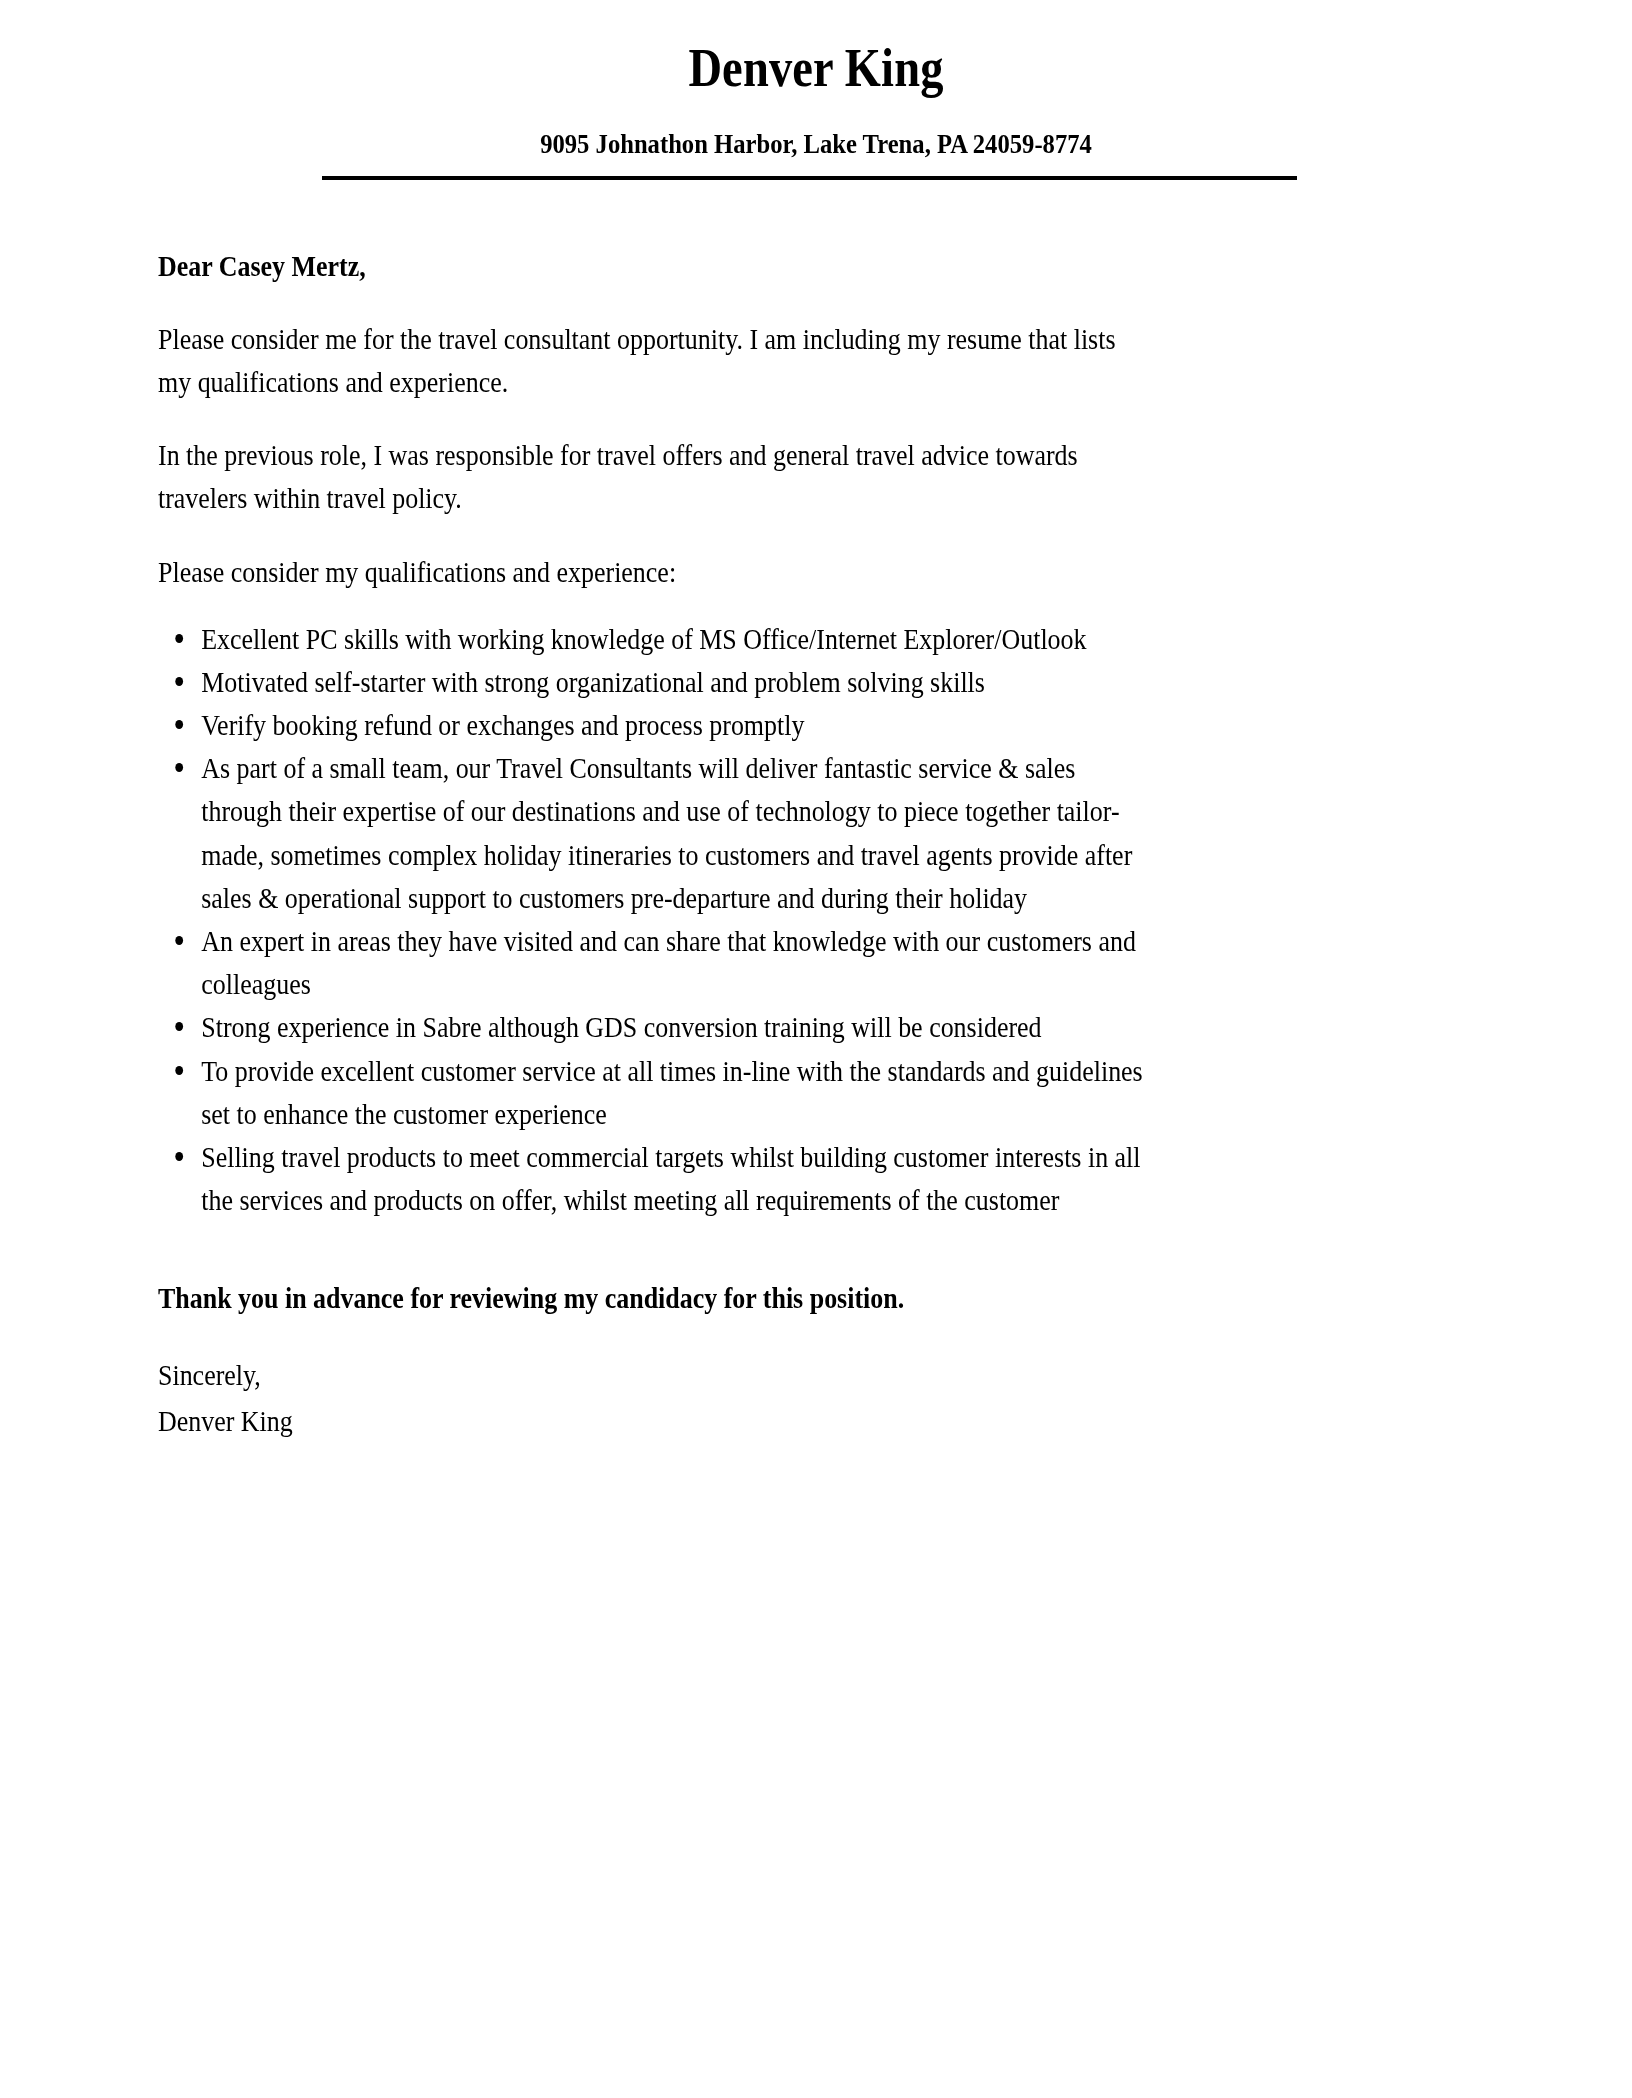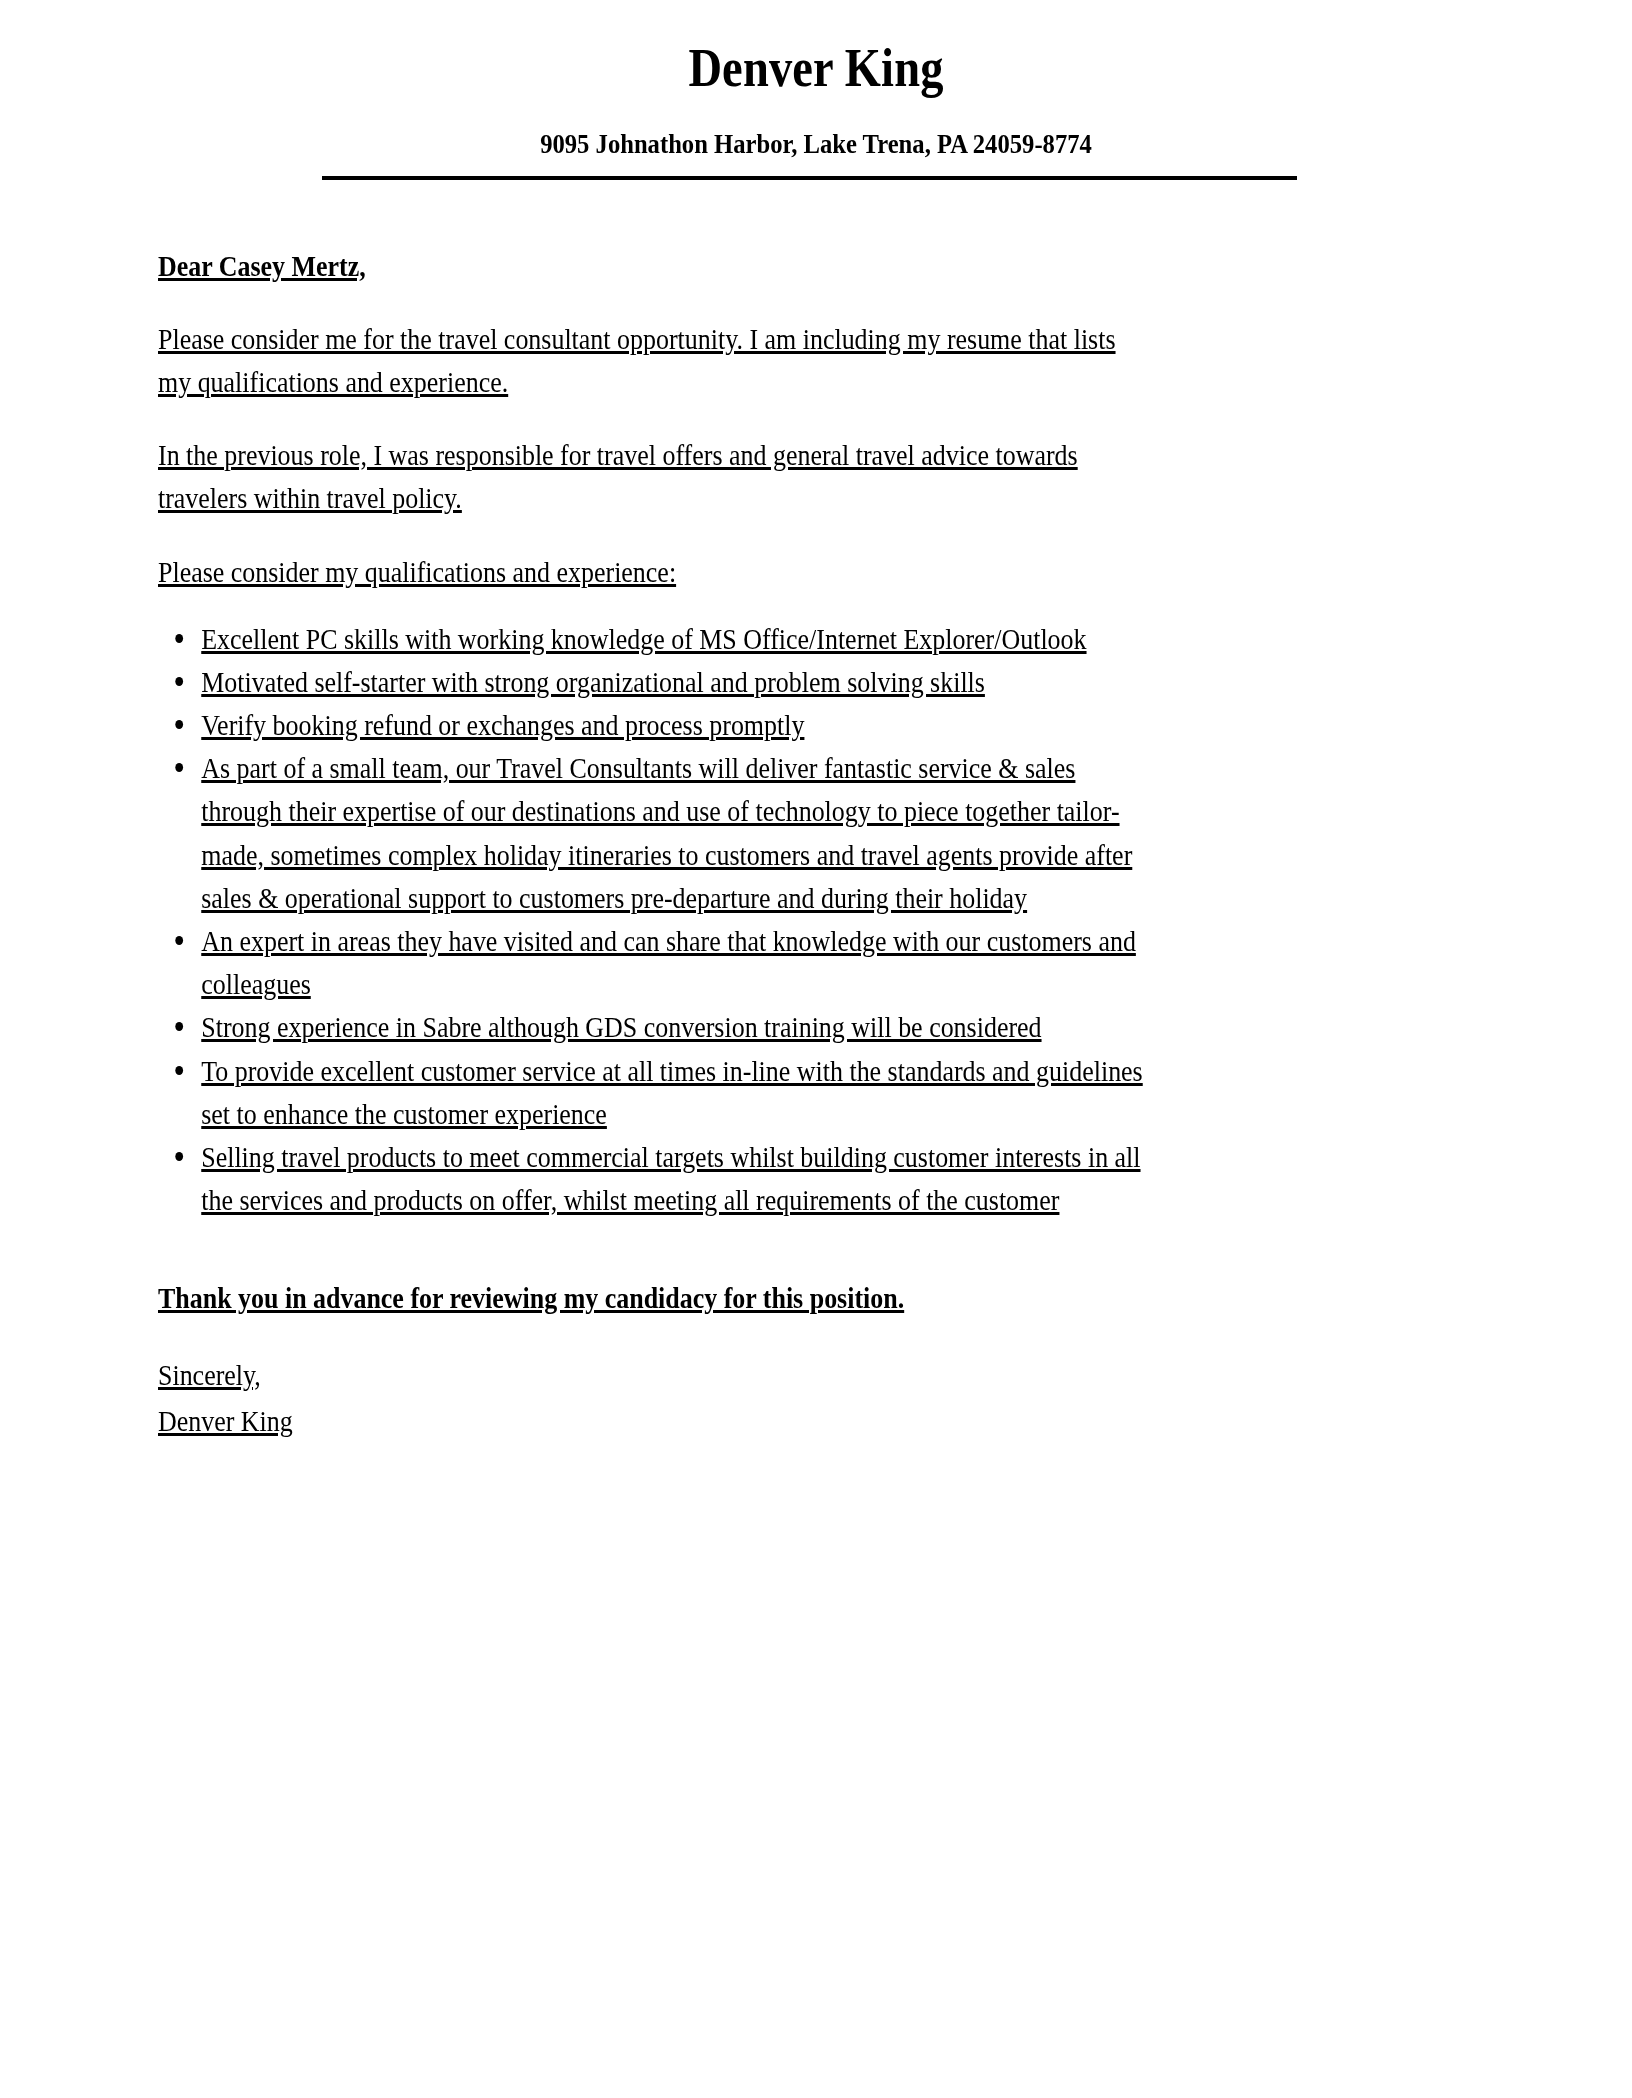"Dear Casey Mertz," .letter-body { text-decoration: underline -> none }
